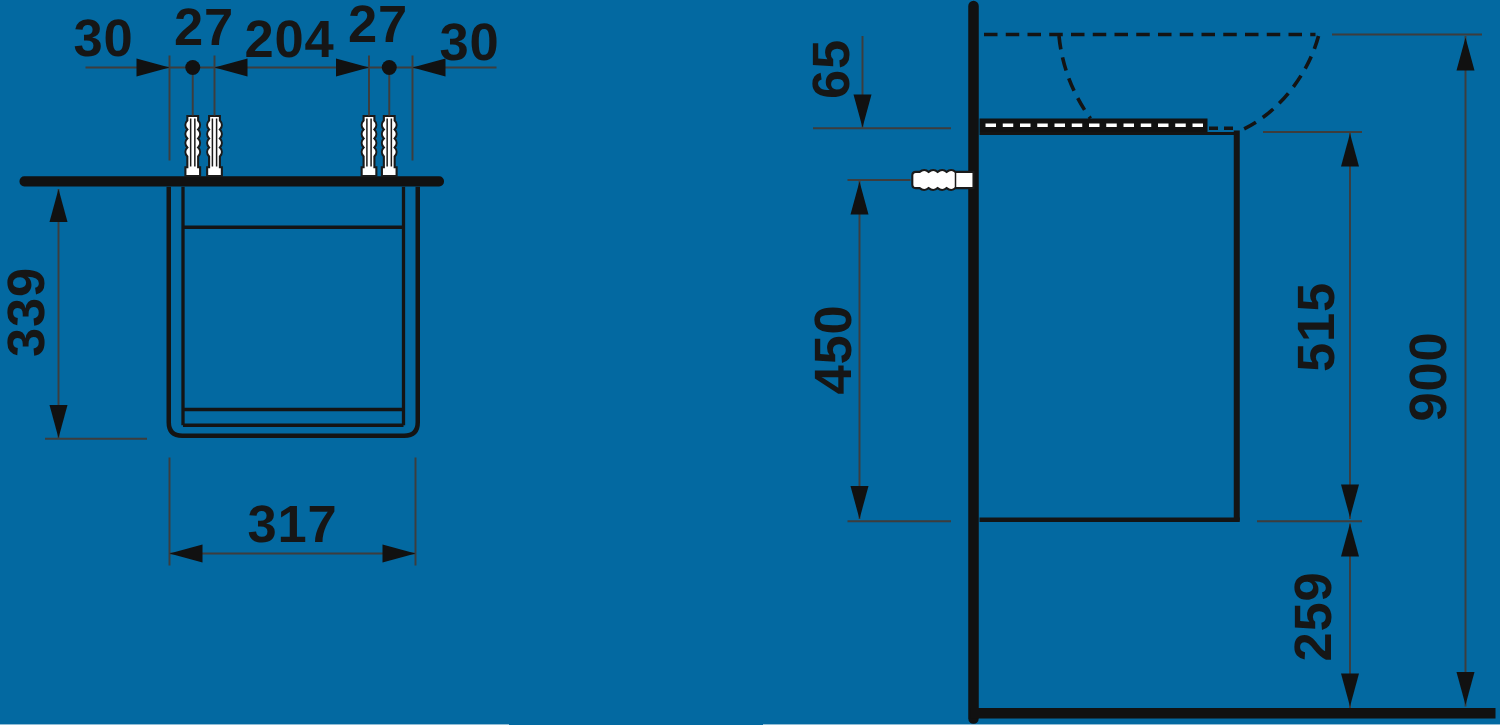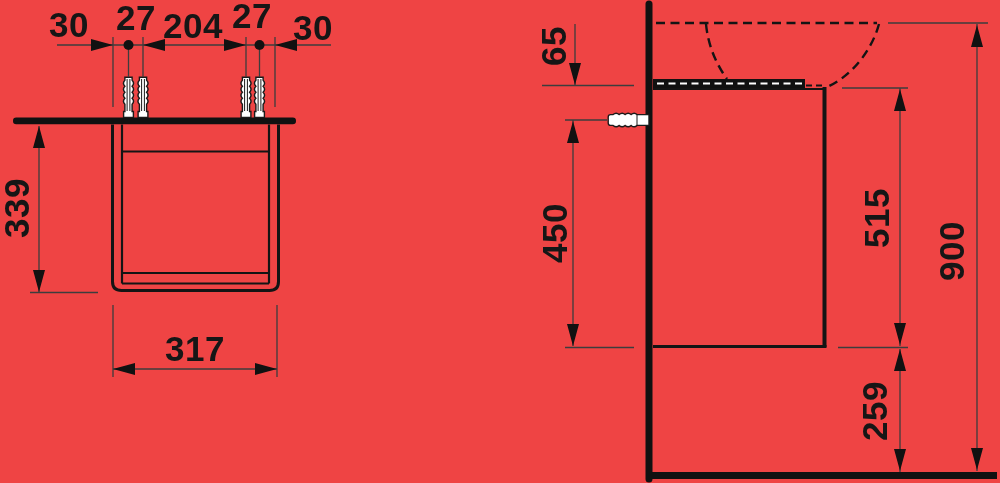"30" .stage { background: #ef4444 -> #0369a1 }
